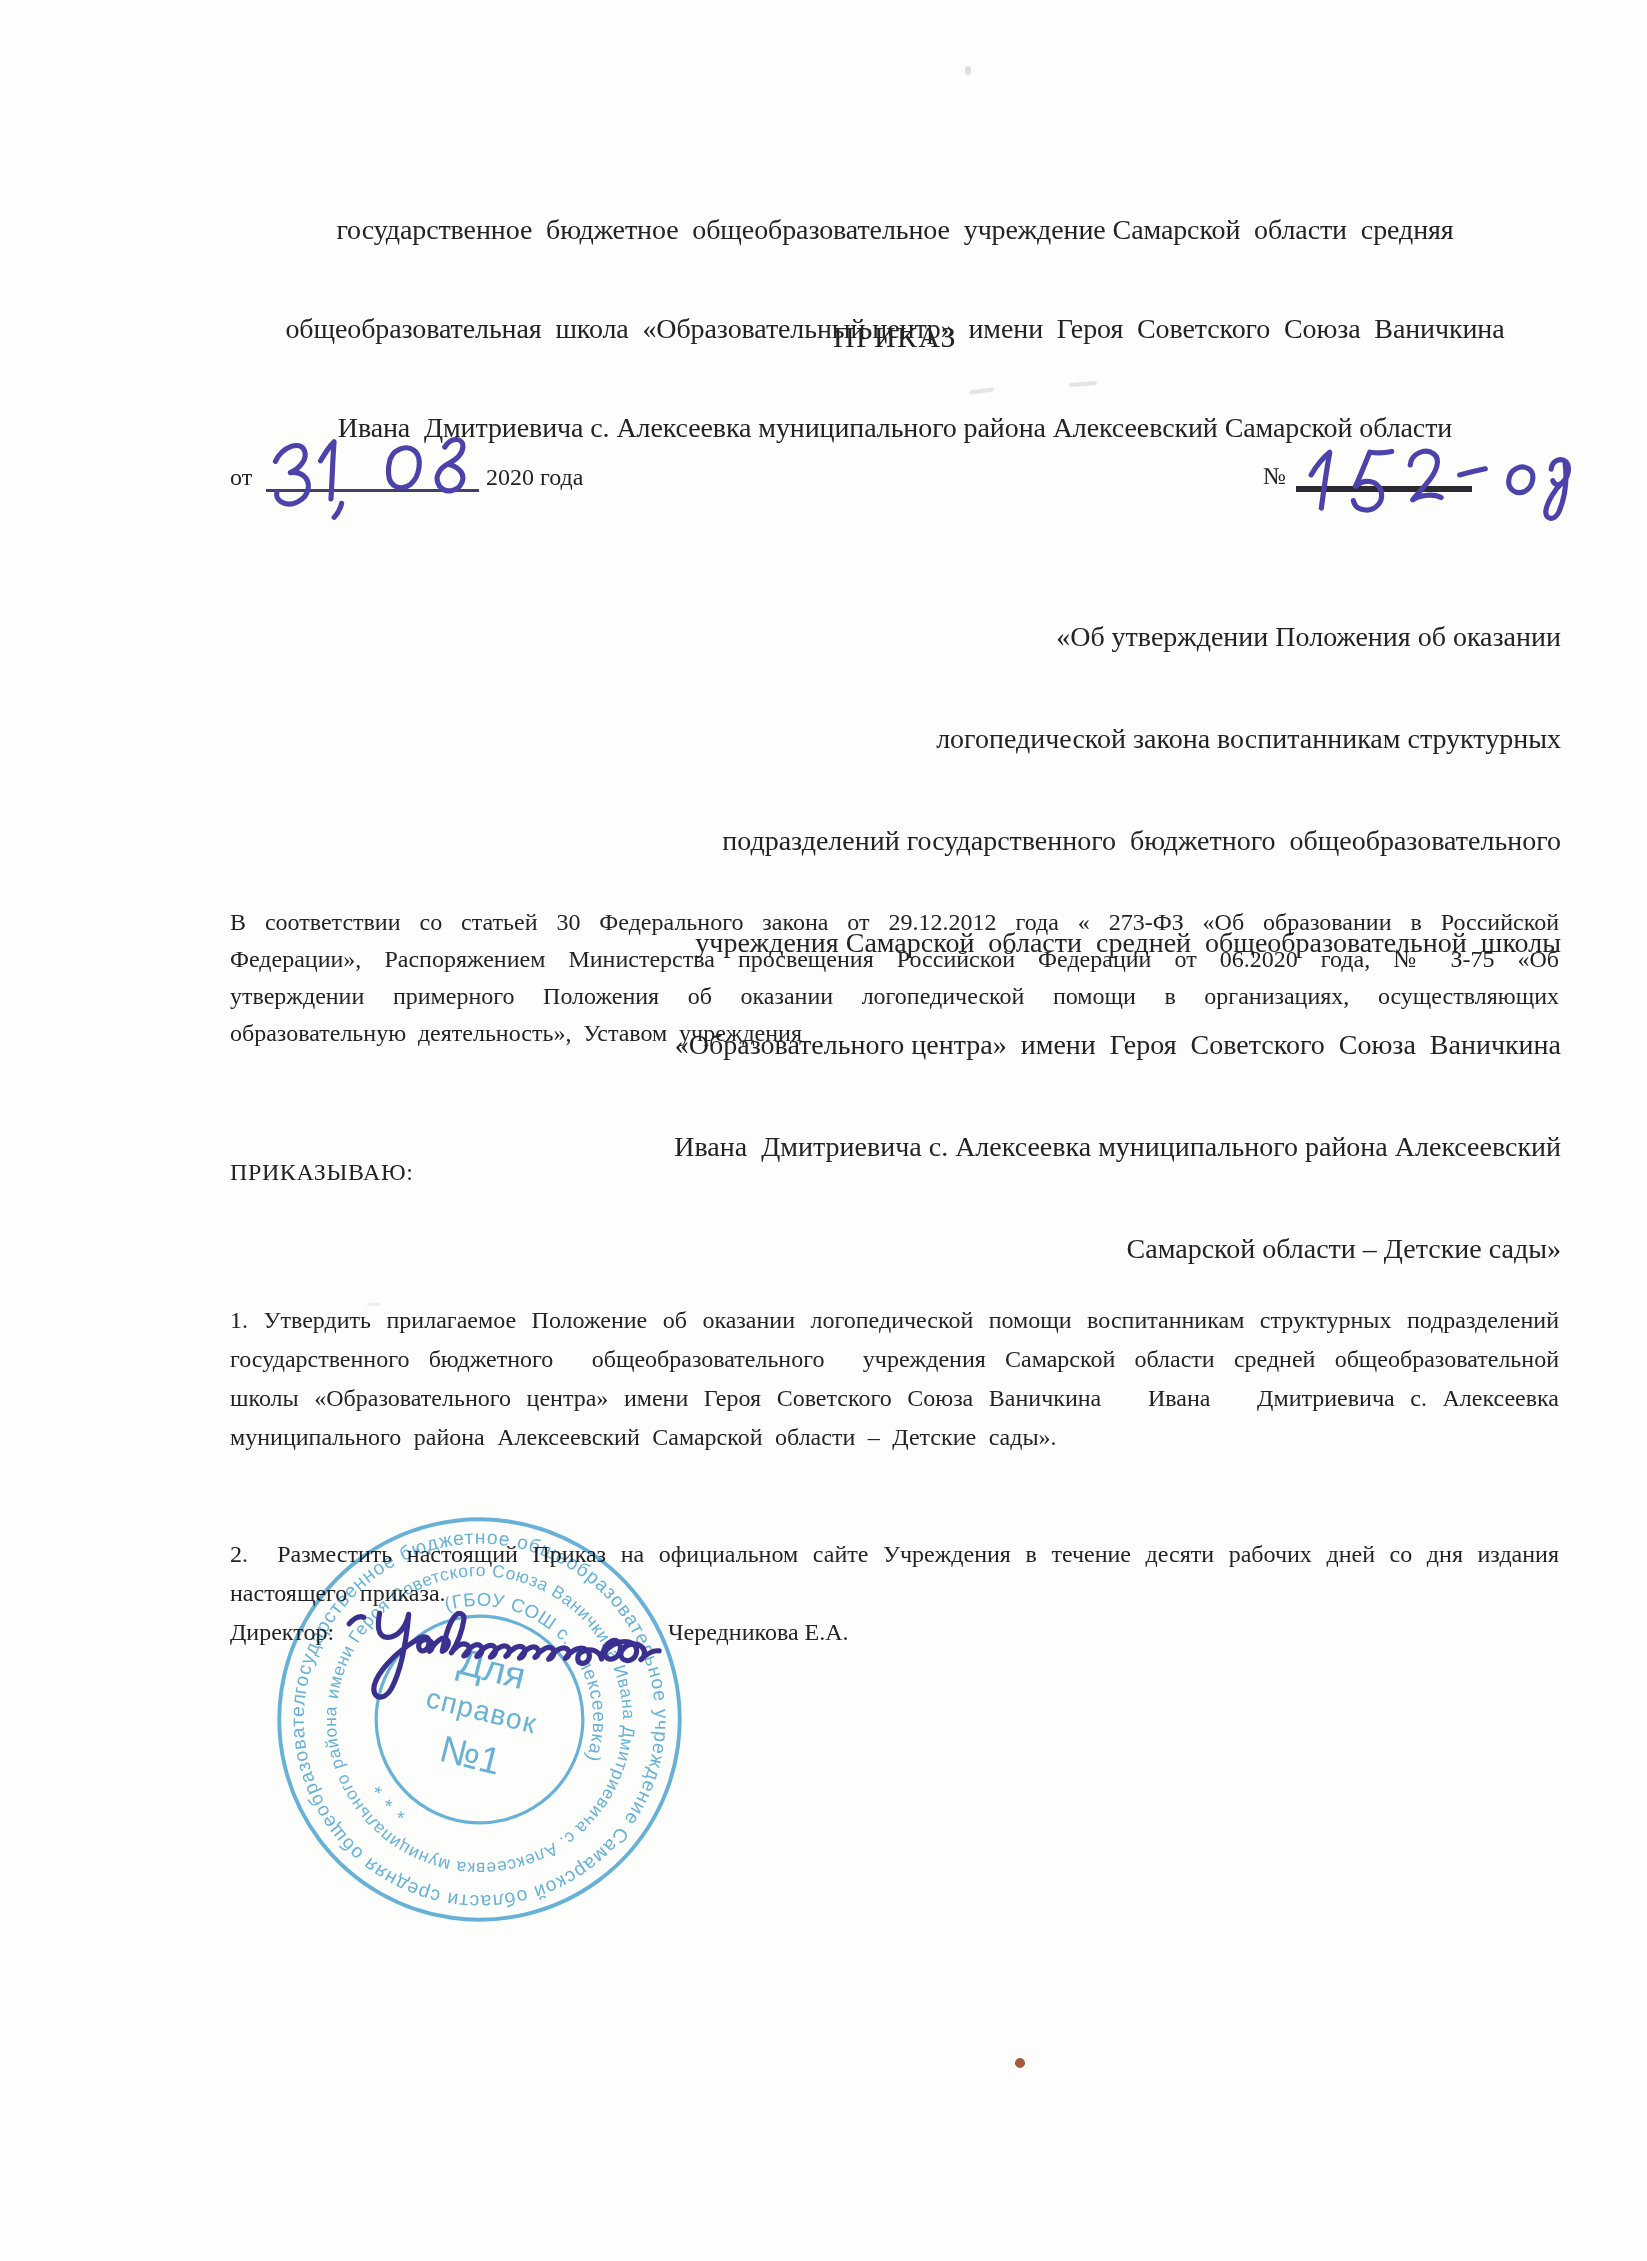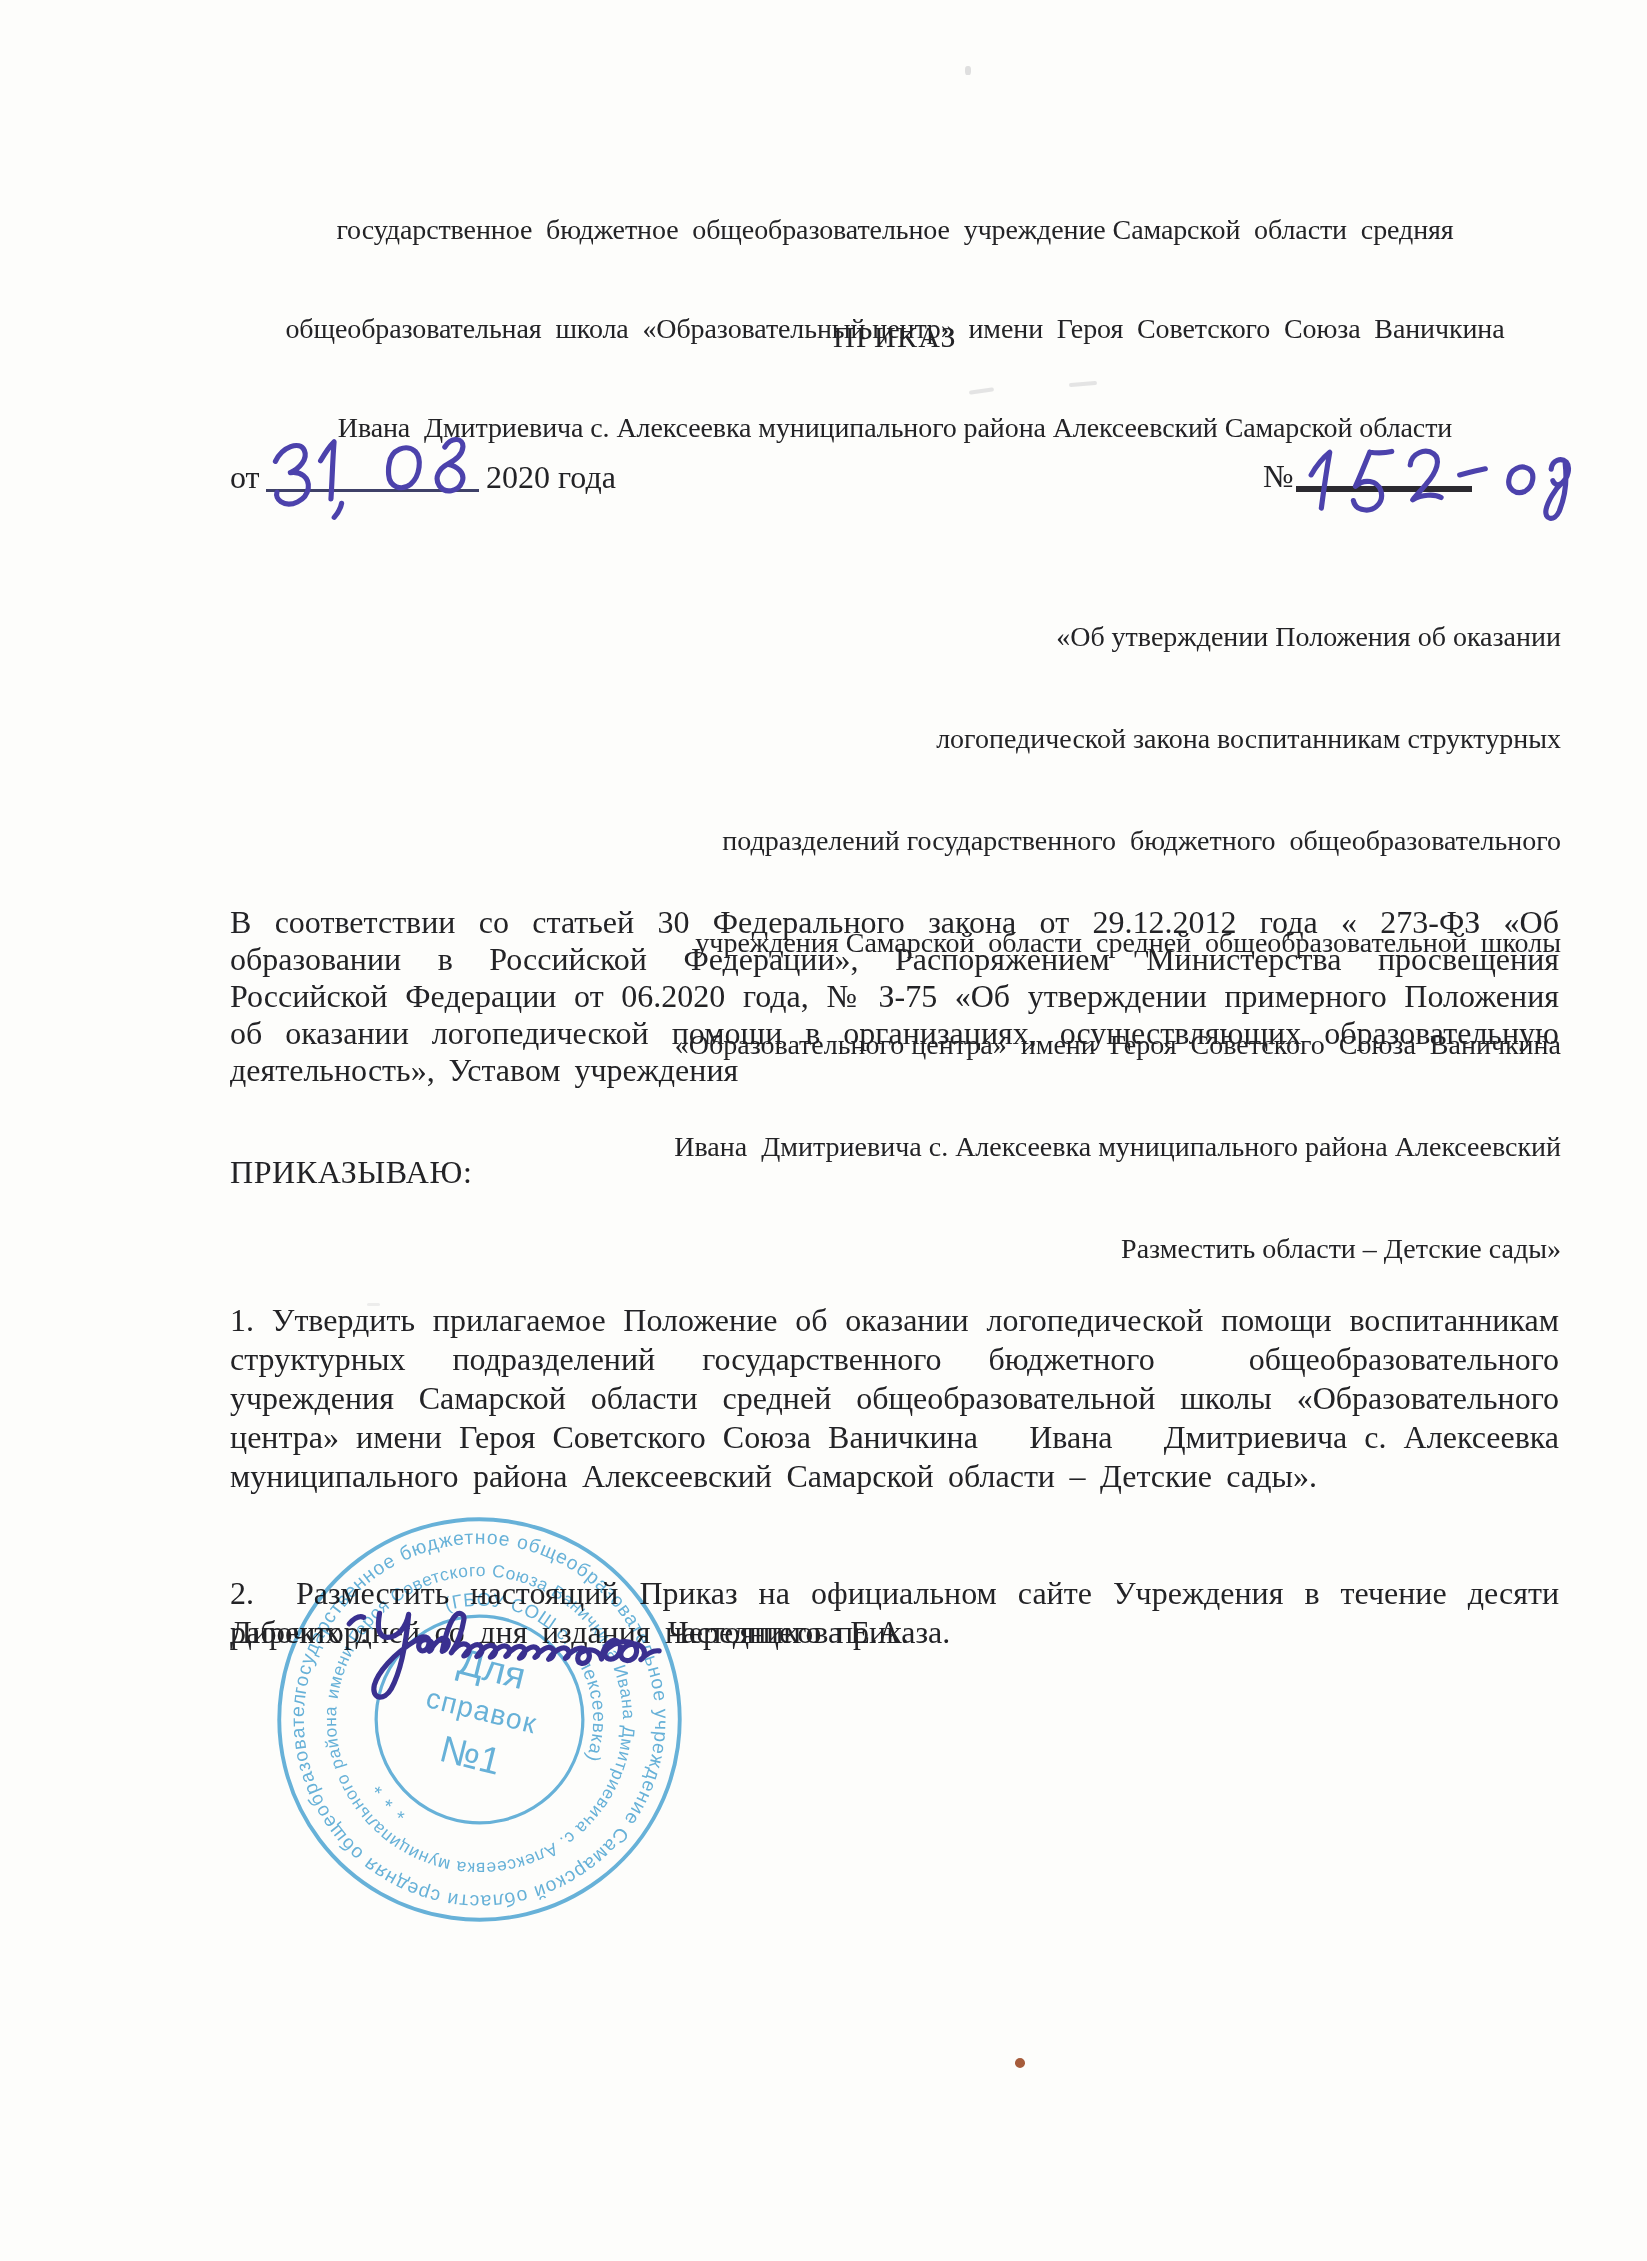"от" .txt { font-size: 32px -> 24px }
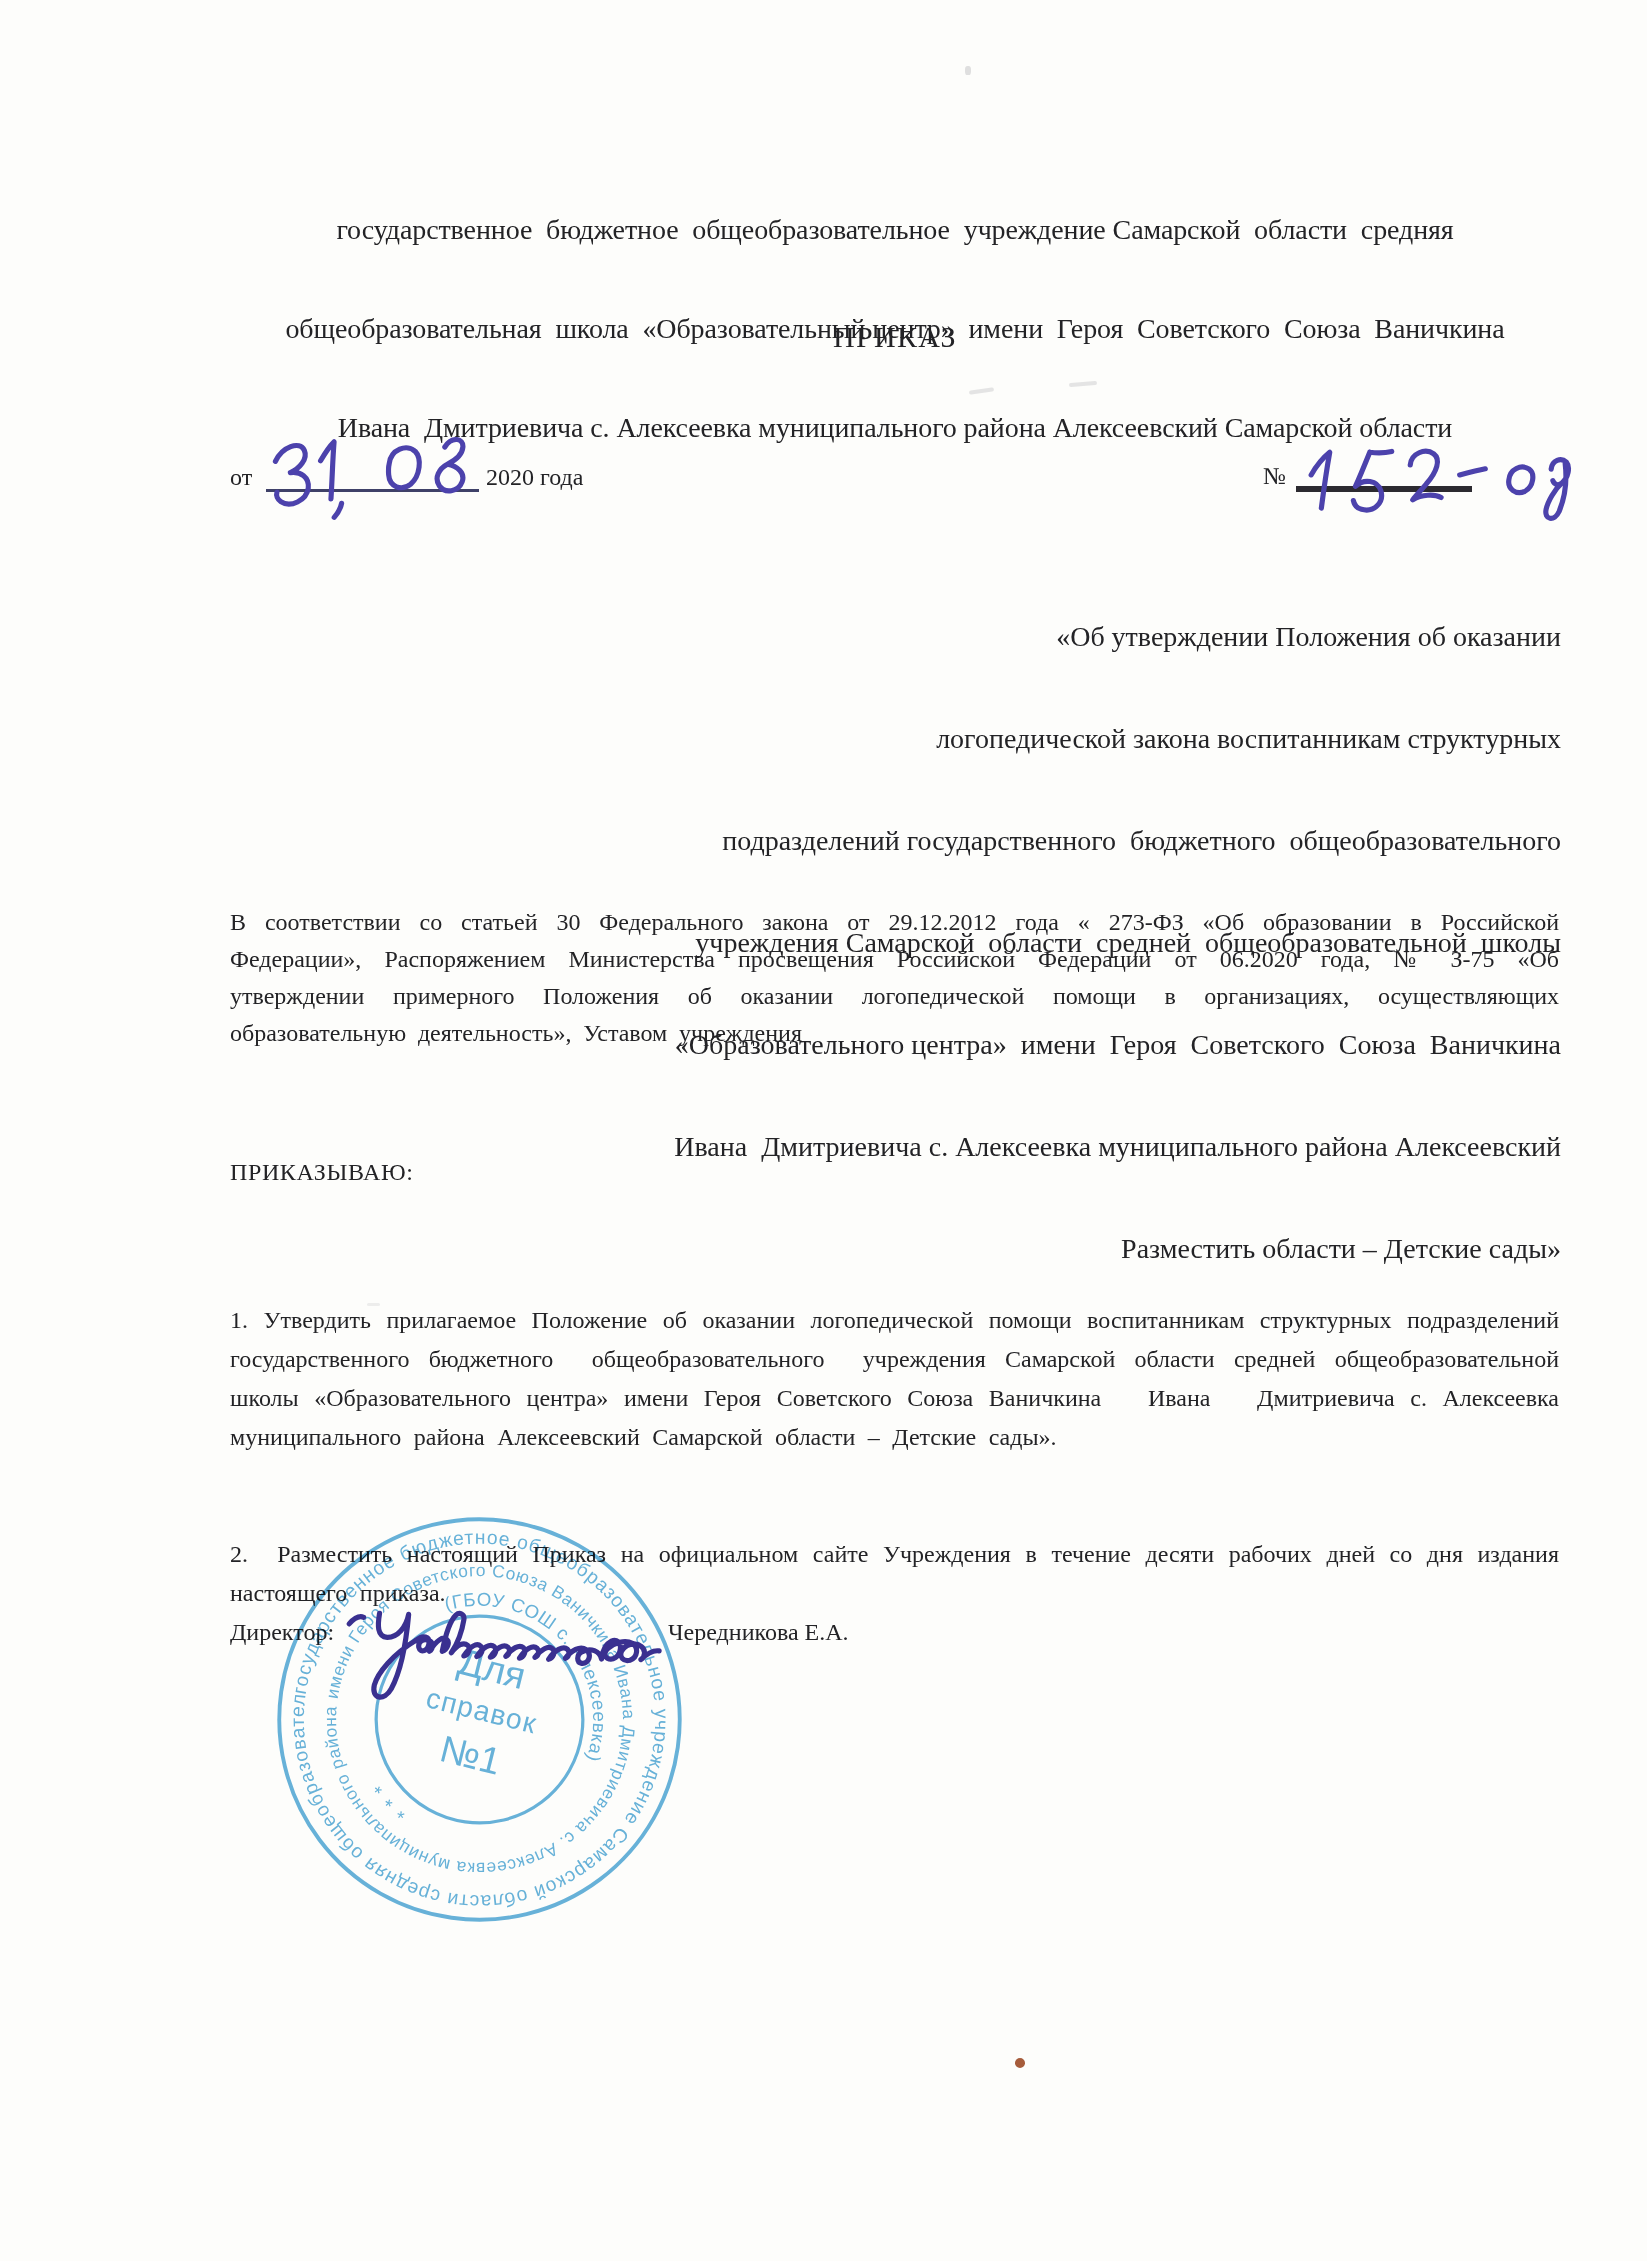"Разместить области – Детские сады»" div { text: Разместить -> Самарской }
